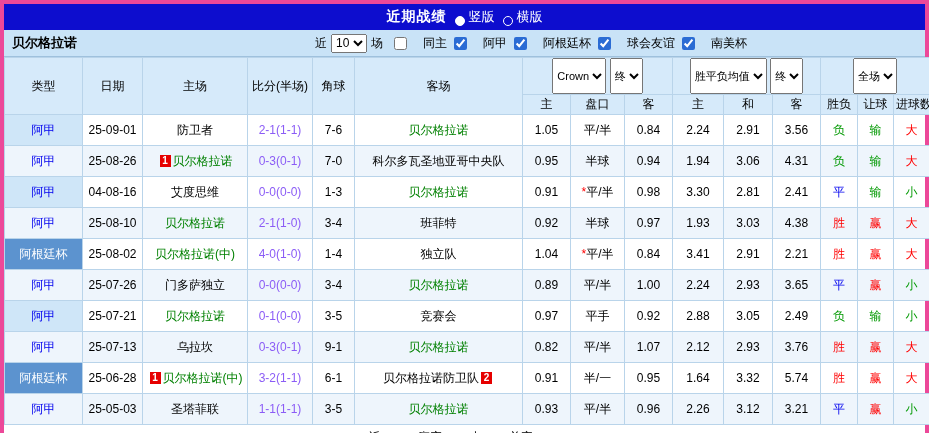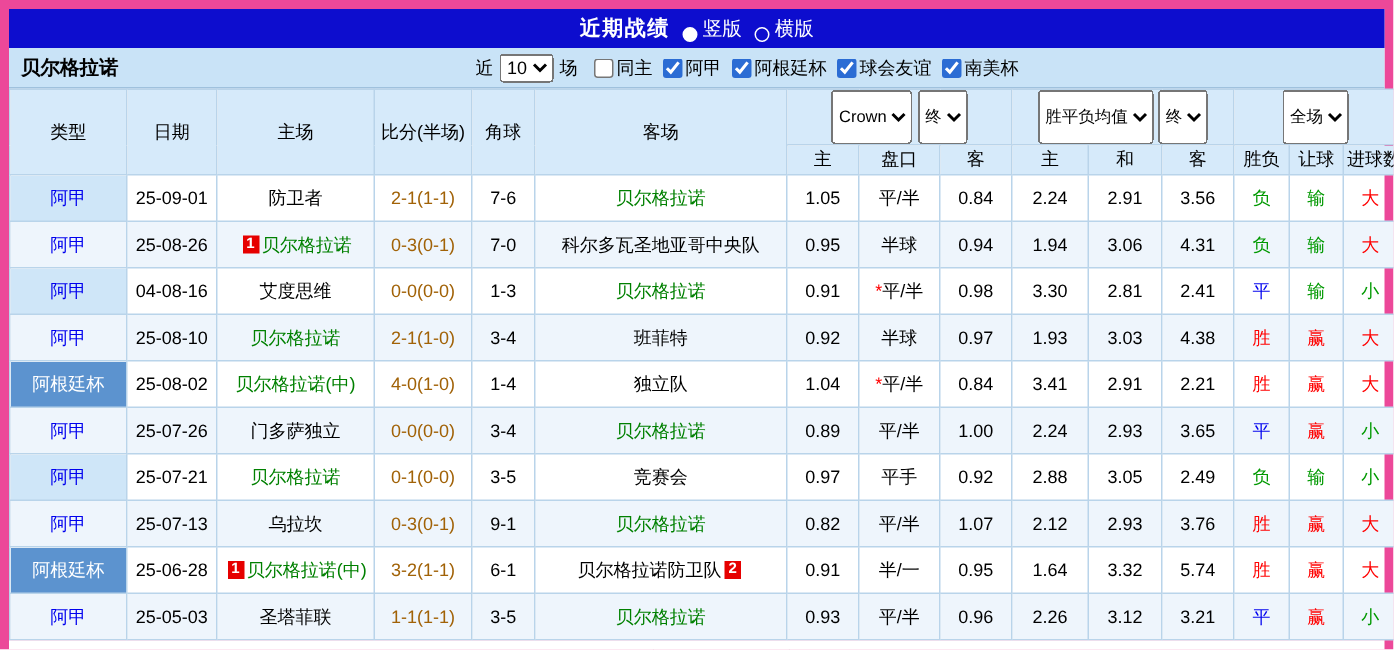"近期战绩" .frame { border: 6px solid #ec4899 -> 4px solid #ec4899 }
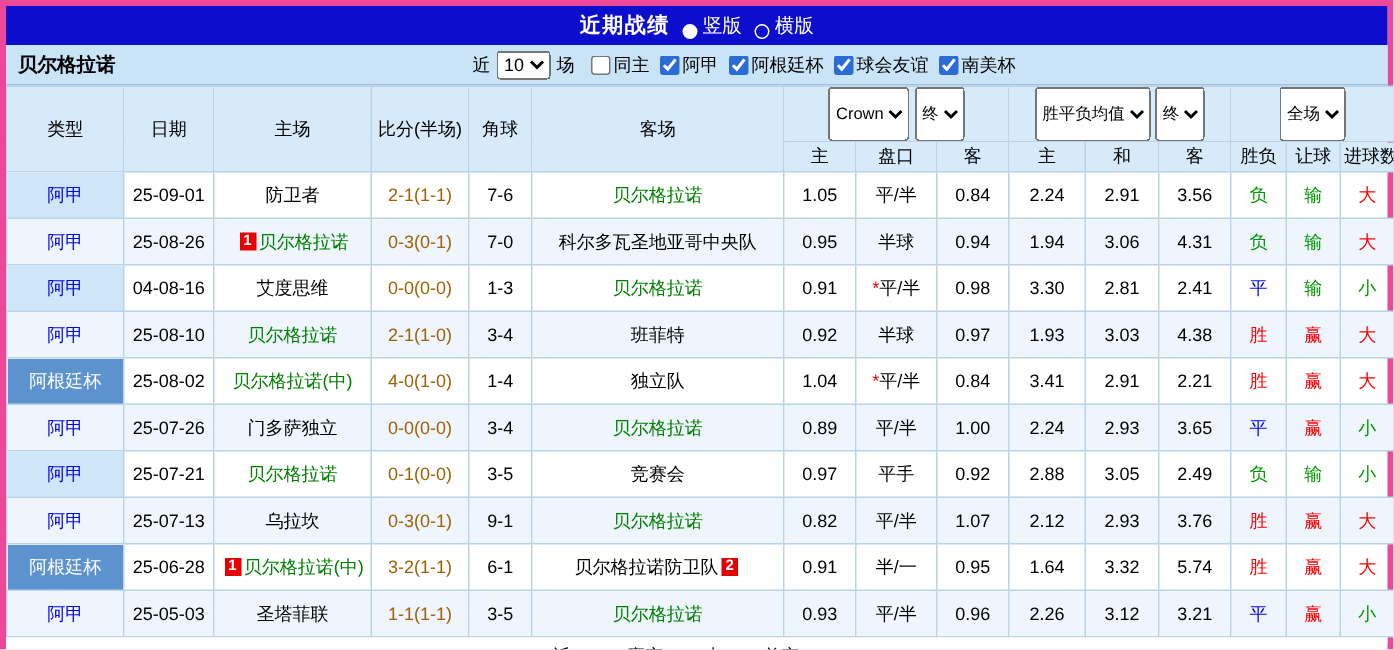"同主" .controls label { gap: 2px -> 16px }
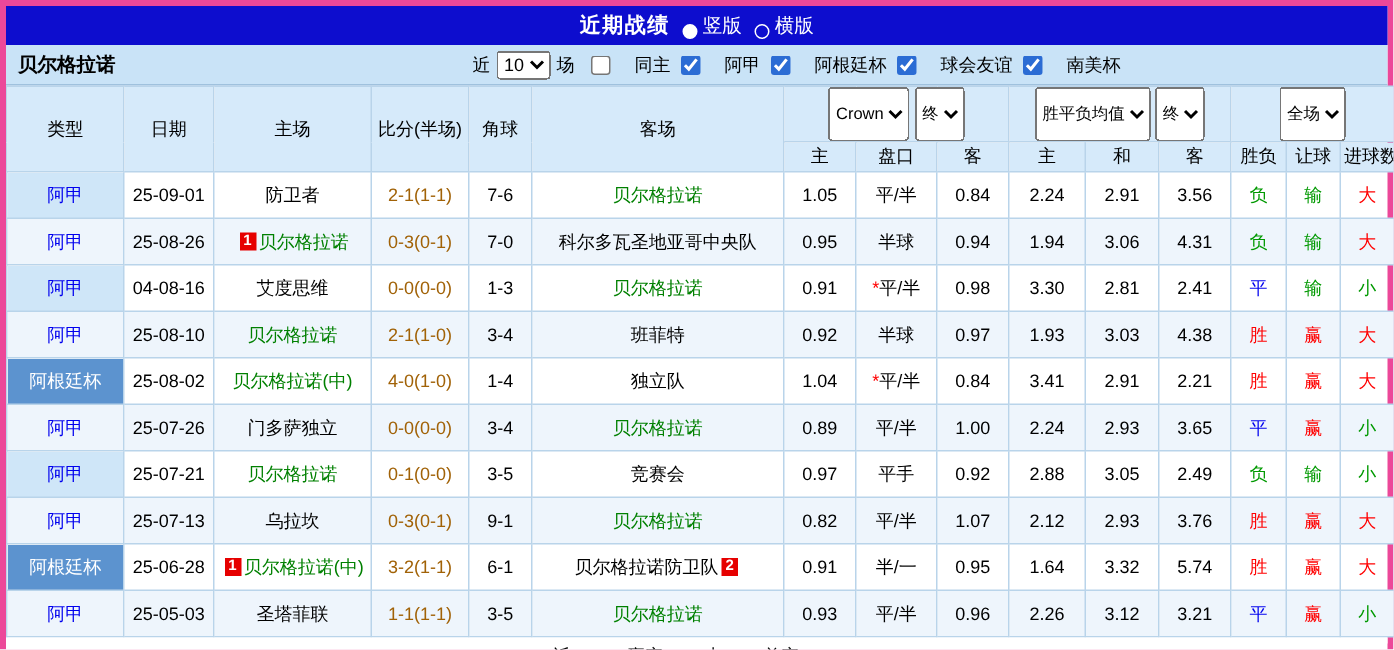"2-1(1-1)" td.score { color: #a16207 -> #8b5cf6 }
